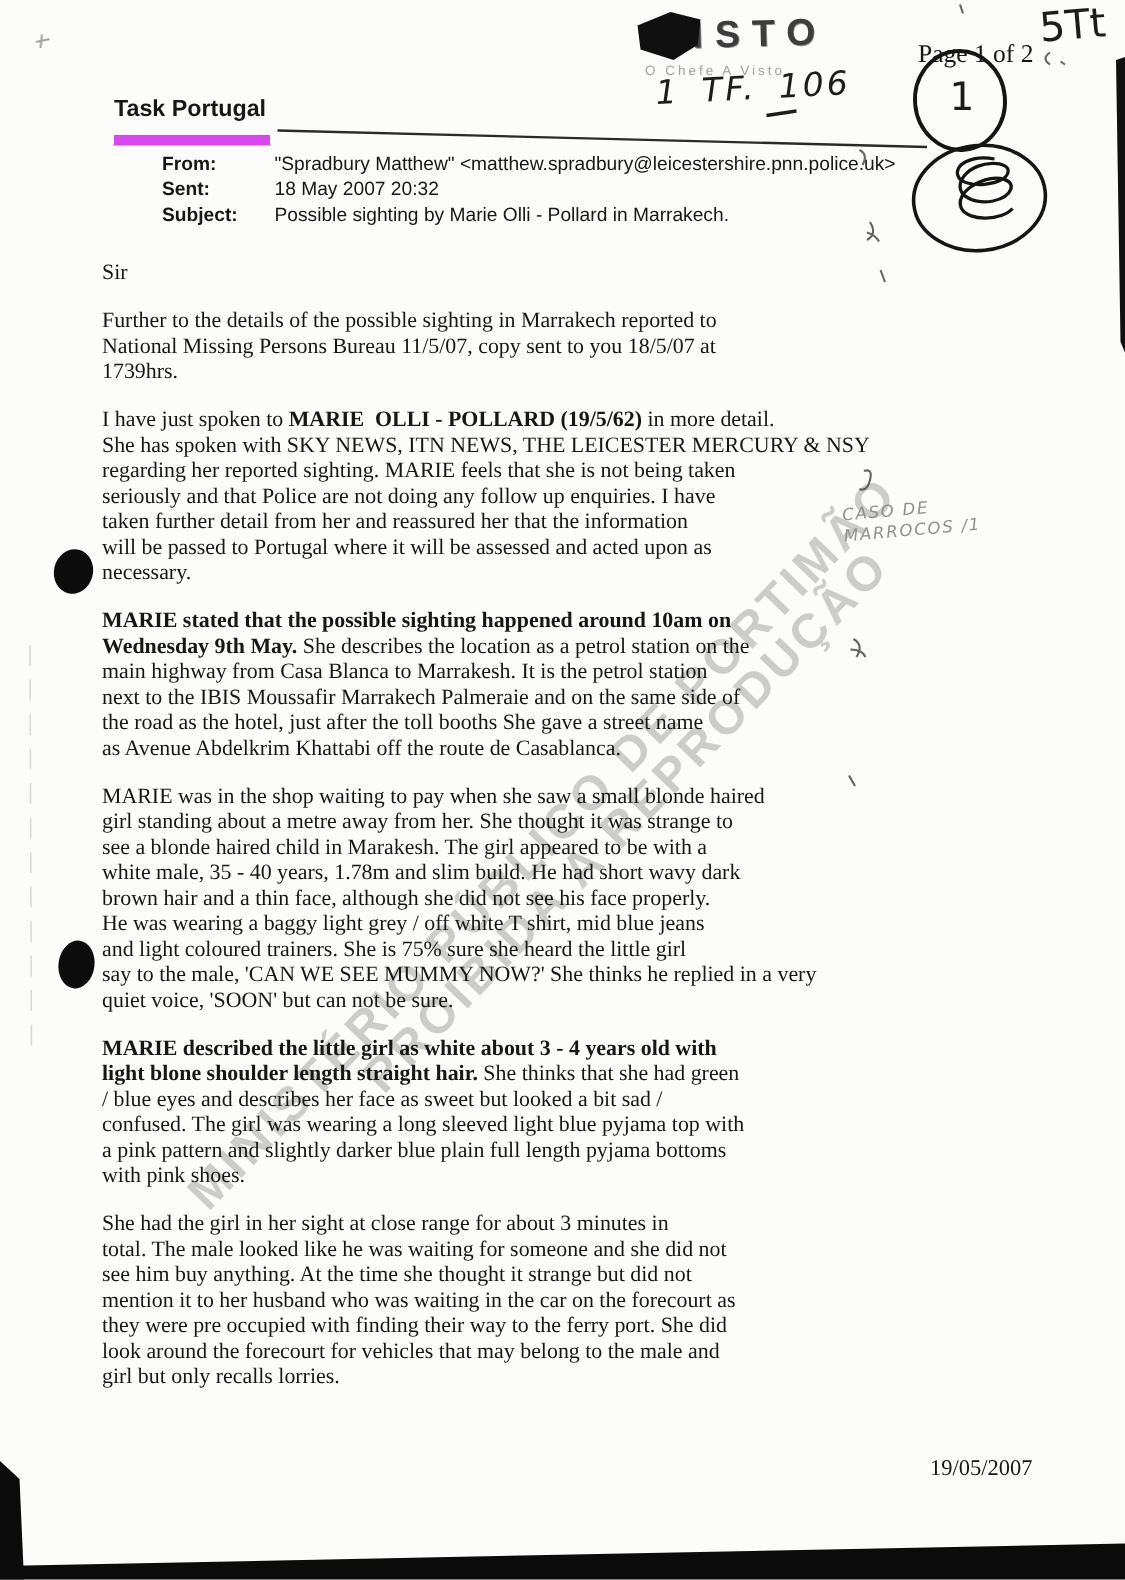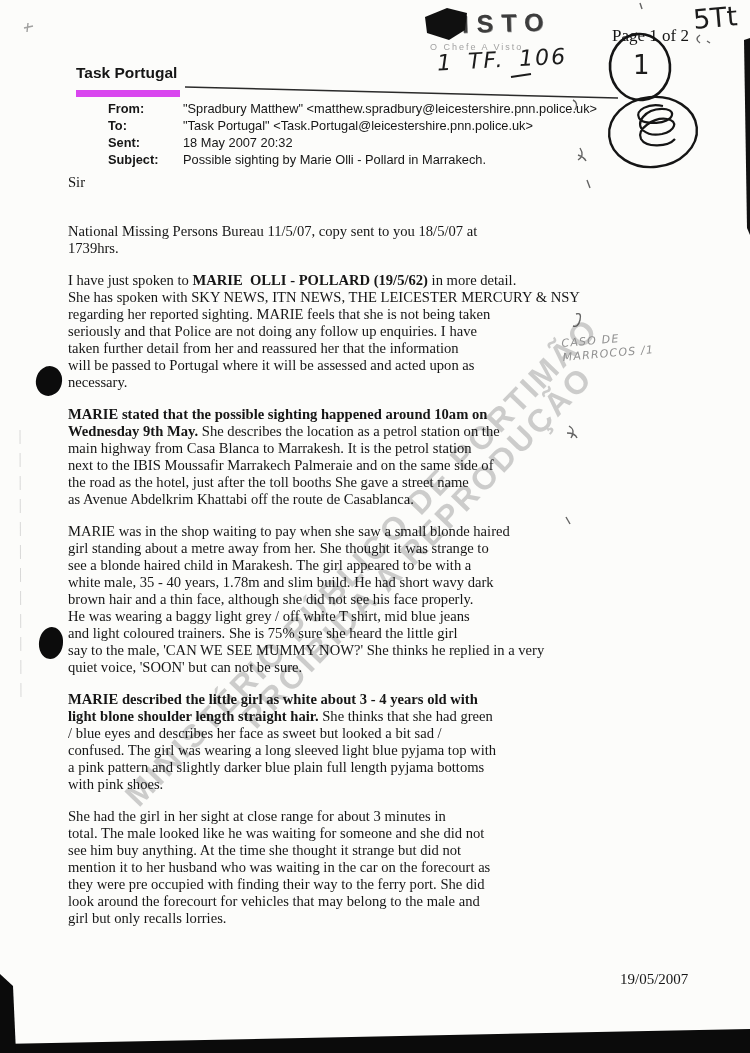"To:" div.hrow { html: <div> <span>To:</span> <span>"Task Portugal" &lt;Task.Portugal@leicestershire.pnn.police.uk&gt;</span> </div> -> none }
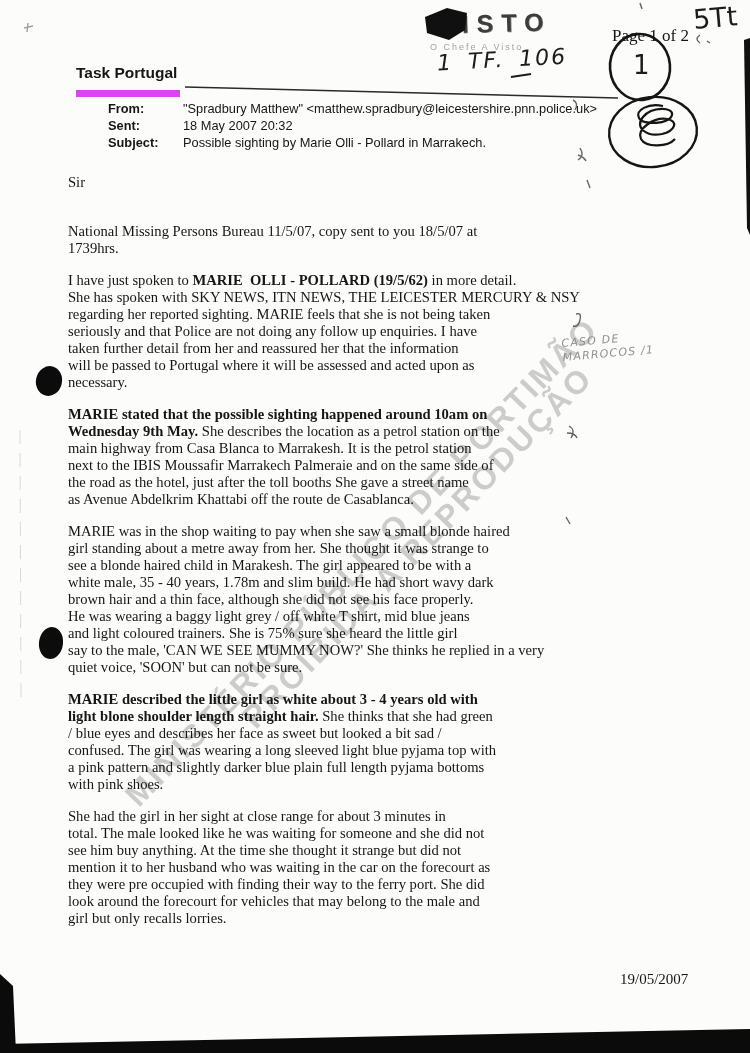"Further to the details of" span { html: none -> <span>Further to the details of the possible sighting in Marrakech reported to</span> }
